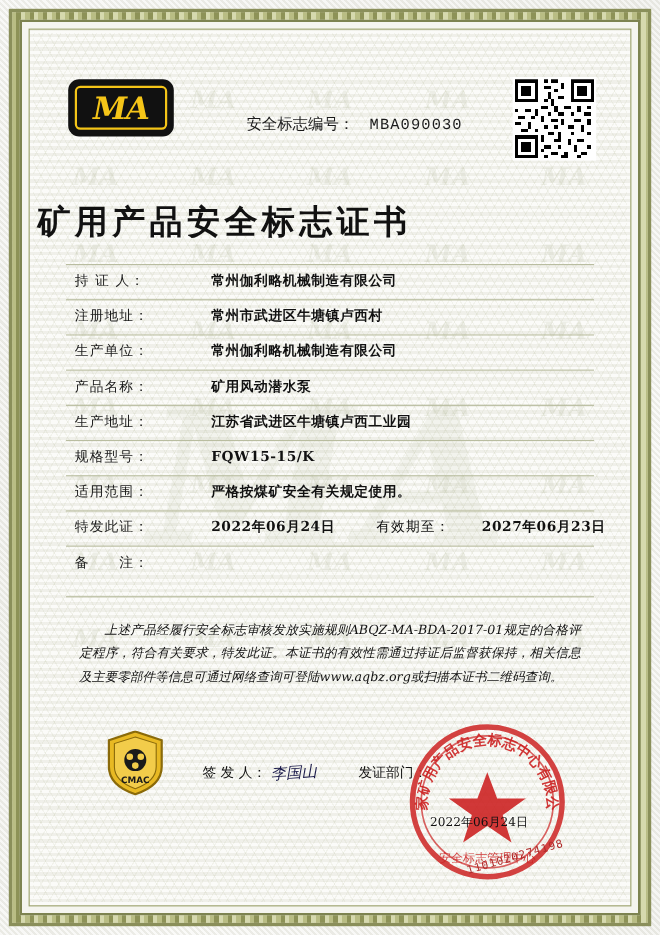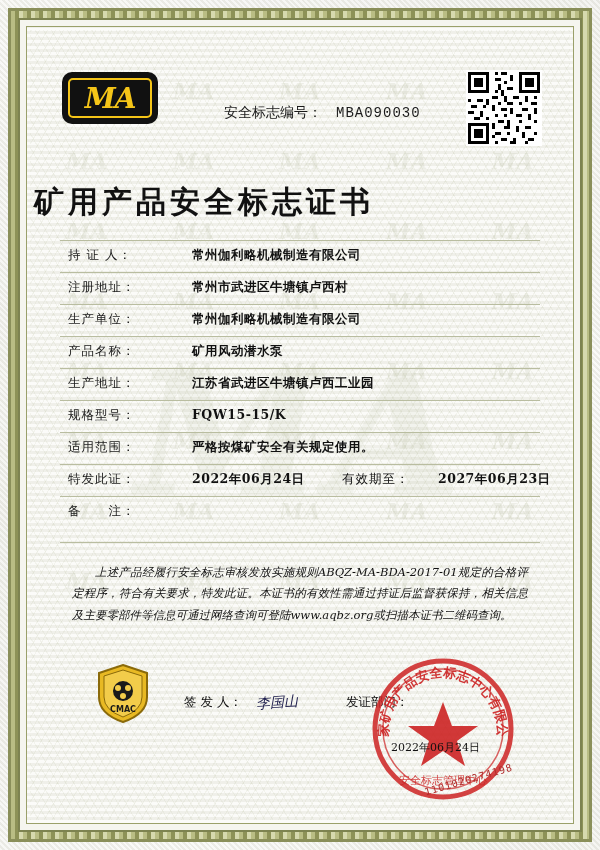"签 发 人：" .sigrow { gap: 10px -> none }
